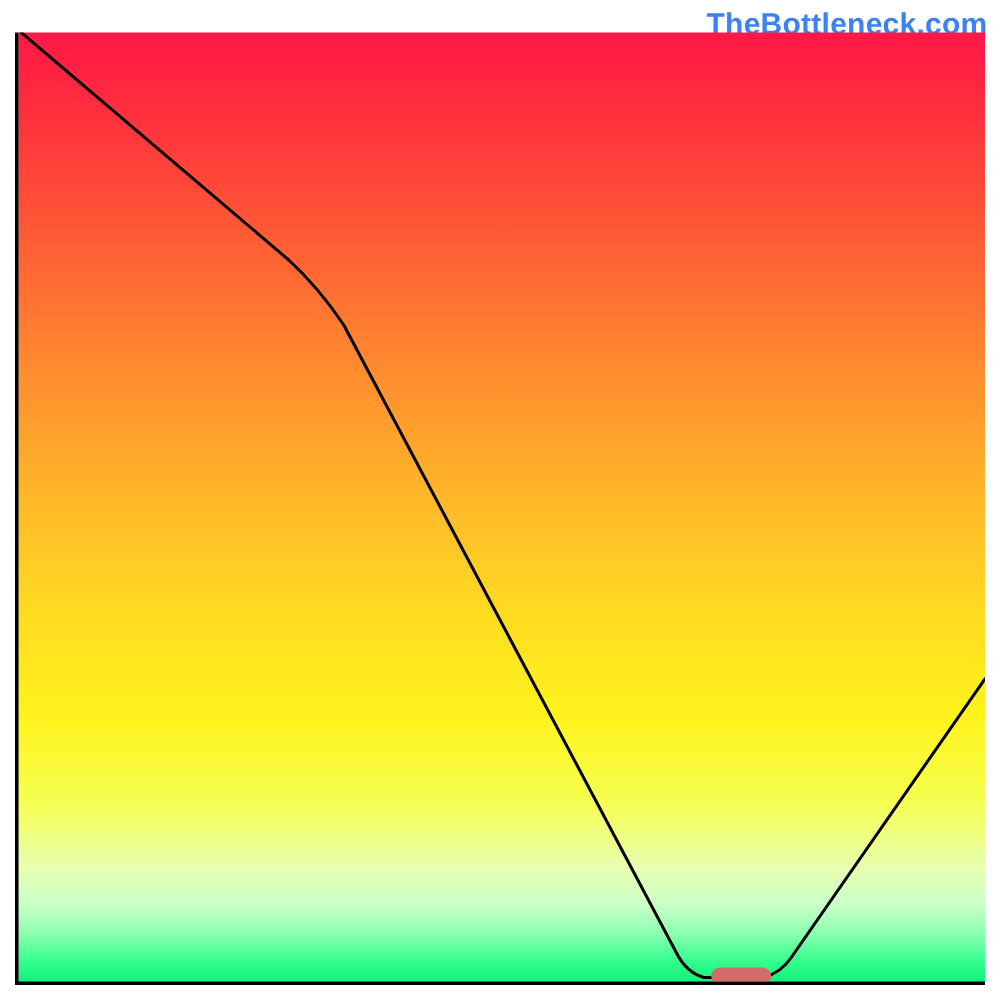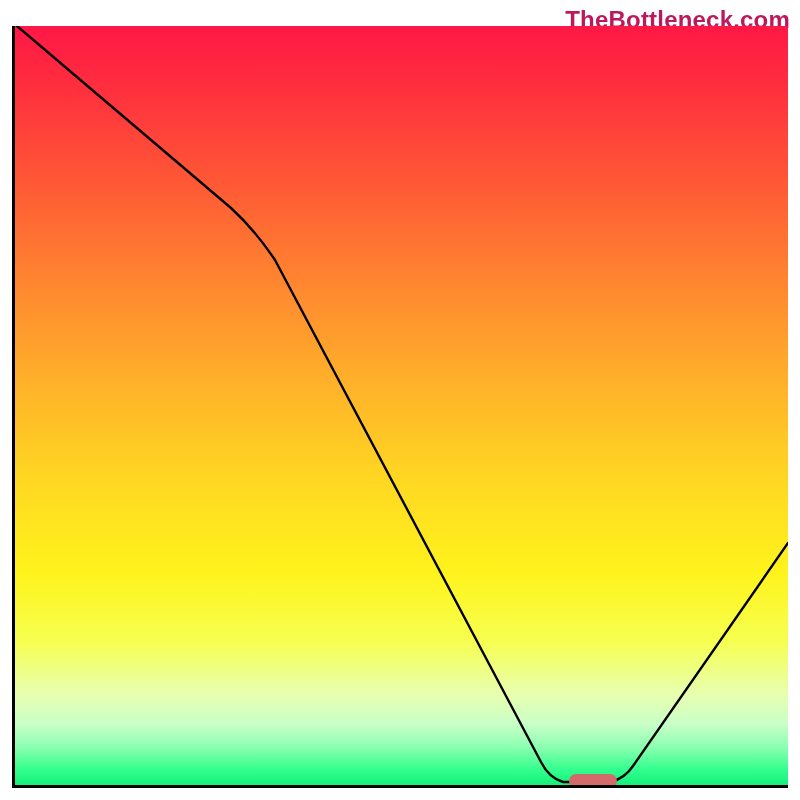"TheBottleneck.com" .watermark { color: #be185d -> #3b82f6 }
